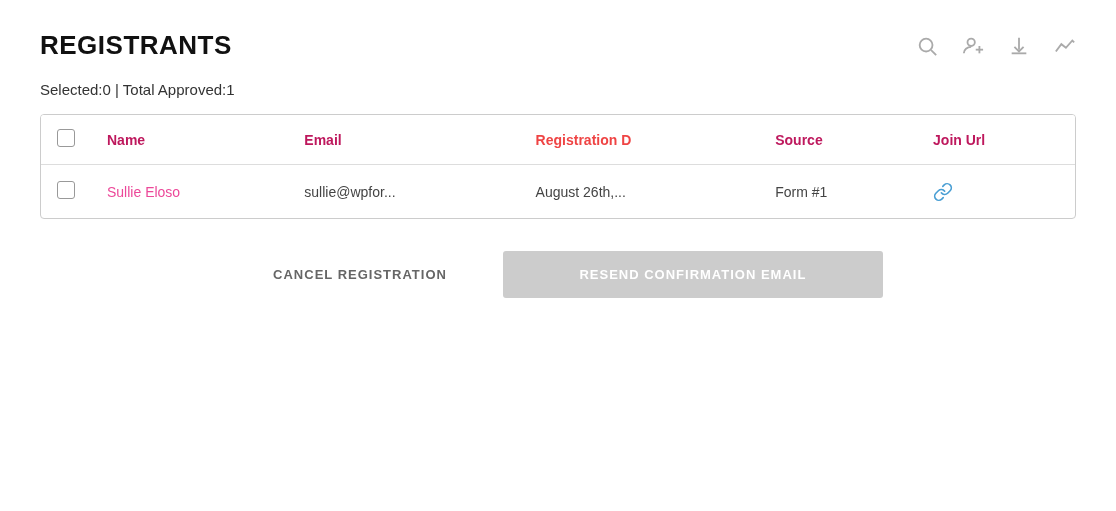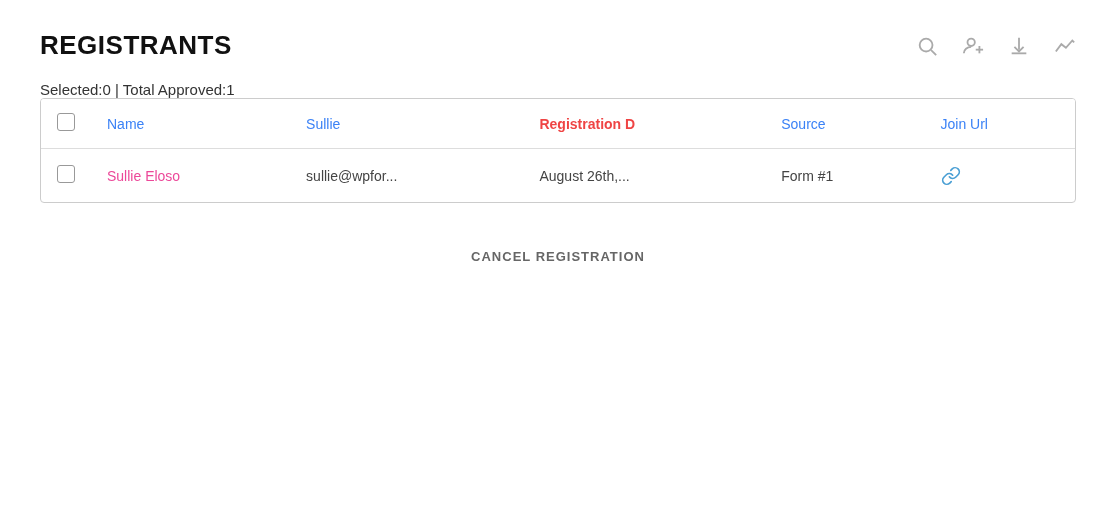"Selected:0 | Total Approved:1" .summary-text { margin-bottom: none -> 16px }
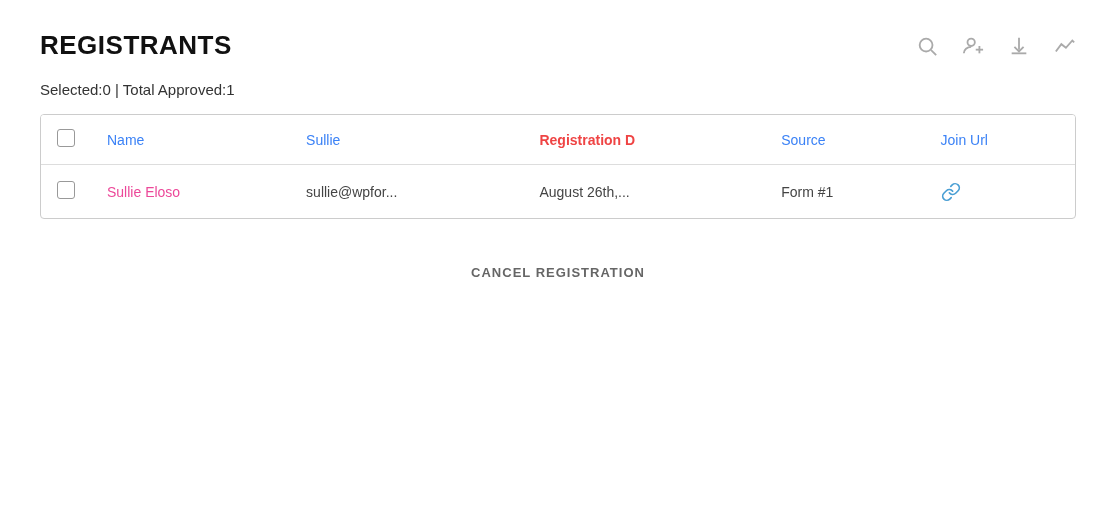"Name" thead th { color: #3b82f6 -> #be185d; font-weight: 400 -> 700 }
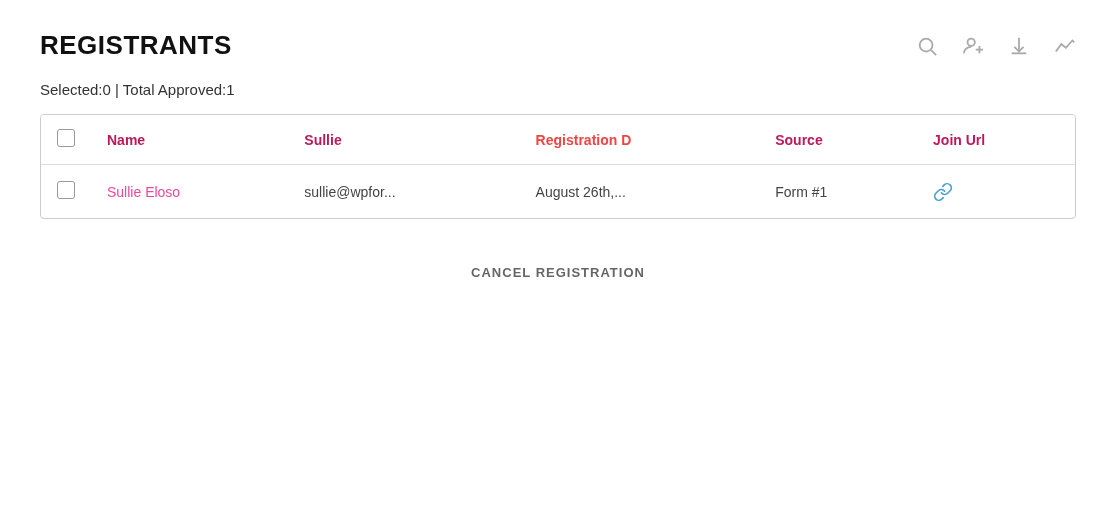"Sullie" span { text: Sullie -> Email }
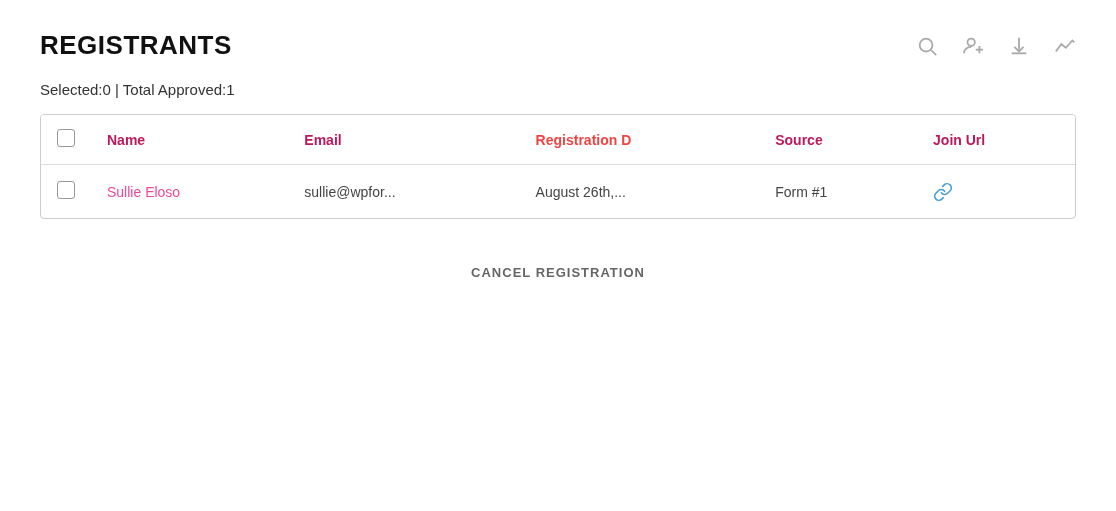"RESEND CONFIRMATION EMAIL" button.btn-resend { html: none -> <button>RESEND CONFIRMATION EMAIL</button> }
